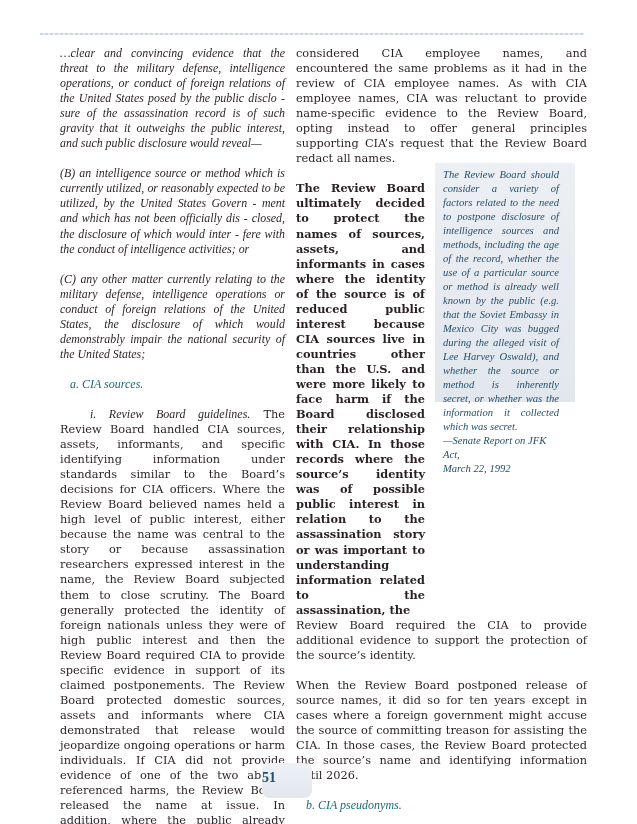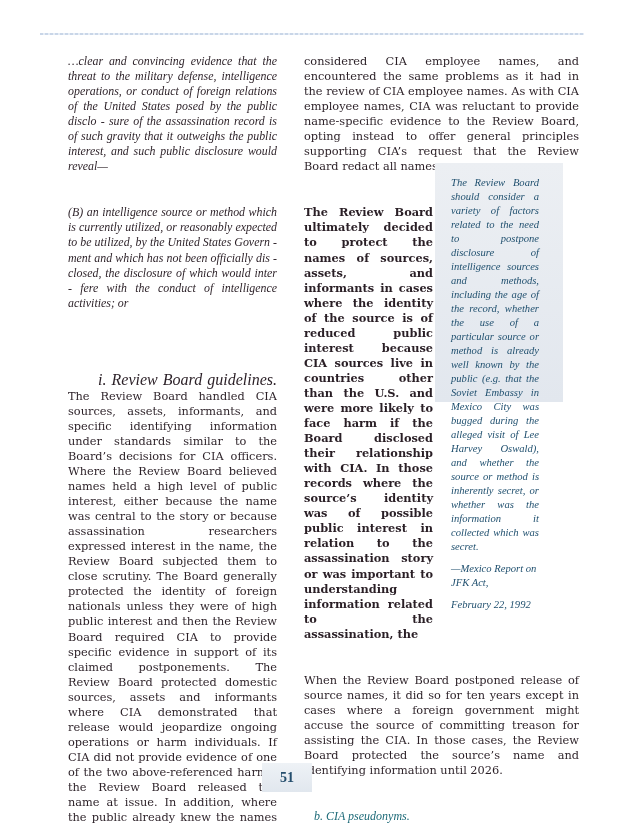"…clear and convincing evidence that" p { margin: 8px -> 0 }
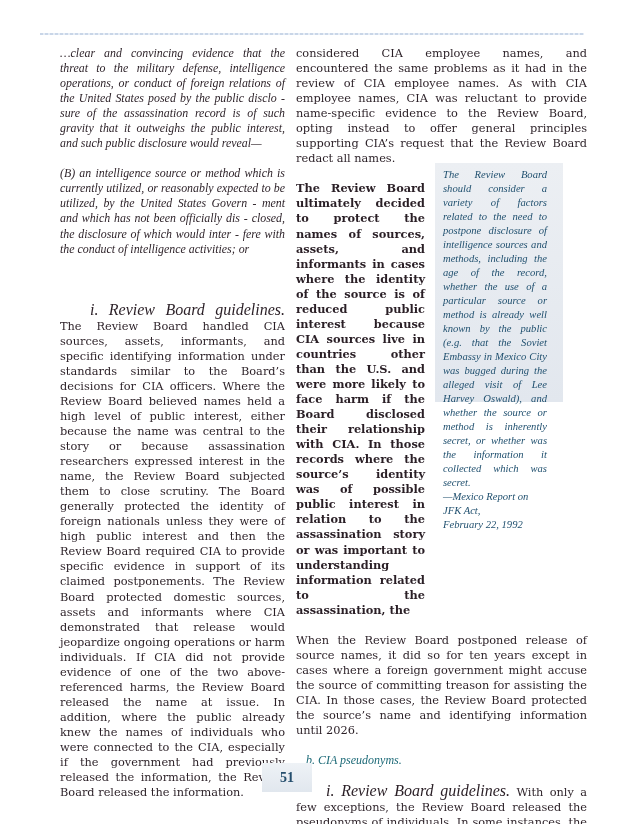"The Review Board should consider" .sidebar { width: 128px -> 140px }
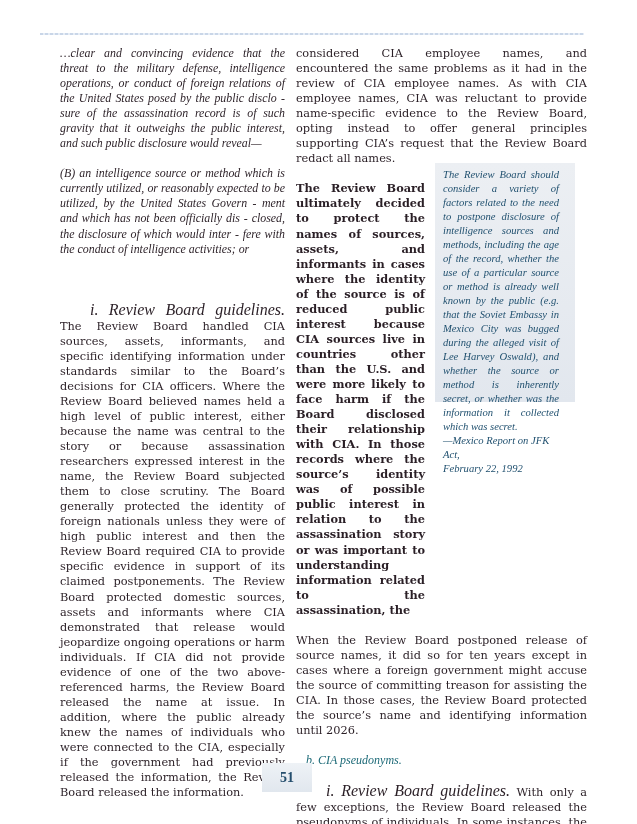"(C) any other matter currently" p.quote { html: none -> <p>(C) any other matter currently relating to the military defense, intelligence operations or conduct of foreign relations of the United States, the disclosure of which would demonstrably impair the national security of the United States;</p> }
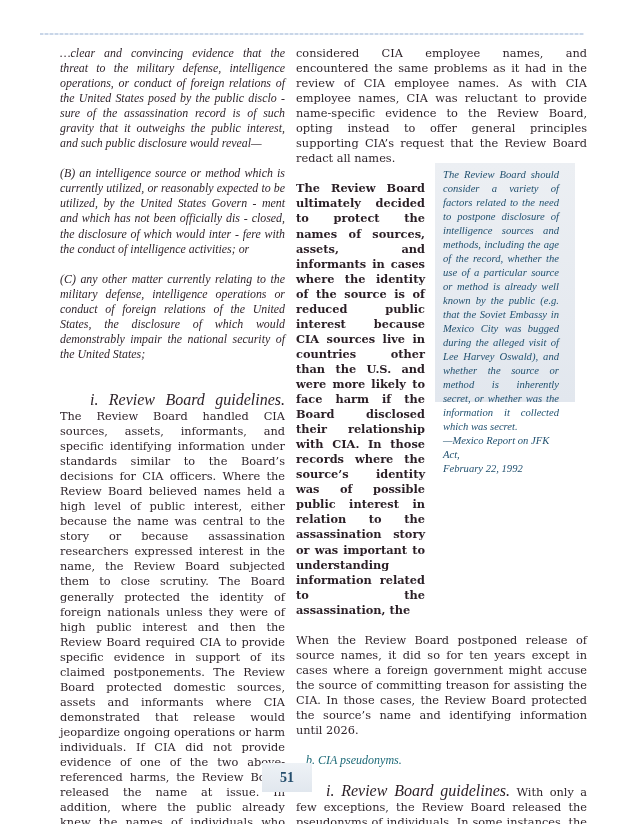"a. CIA sources." p.heading { html: none -> <p>a. CIA sources.</p> }
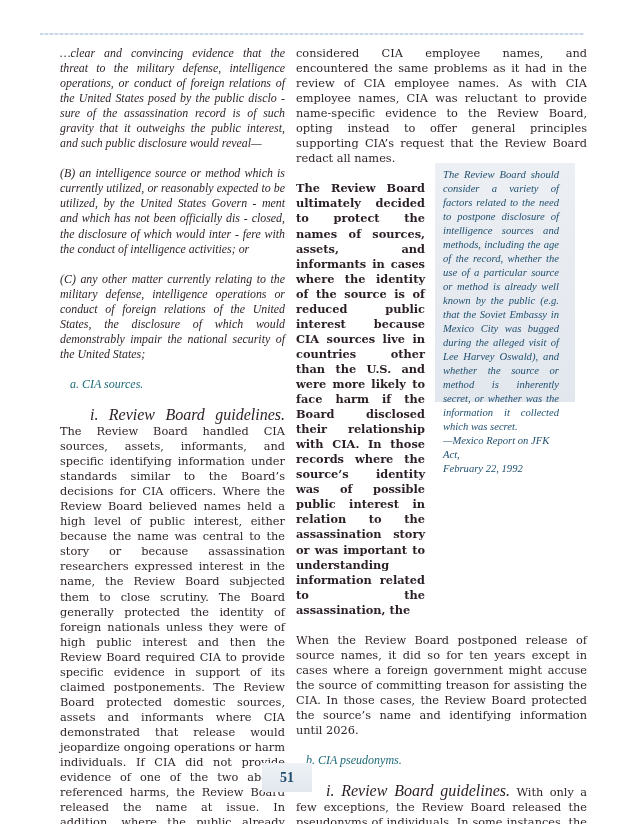"i. Review Board guidelines." .em { font-size: 16px -> 12px }
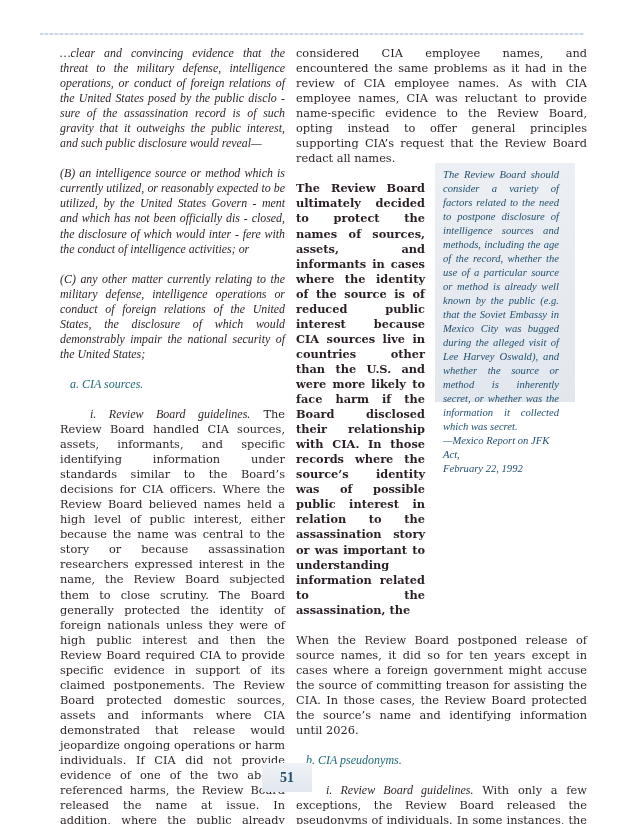"—Mexico Report on JFK Act," p.src { text: Mexico -> Senate }
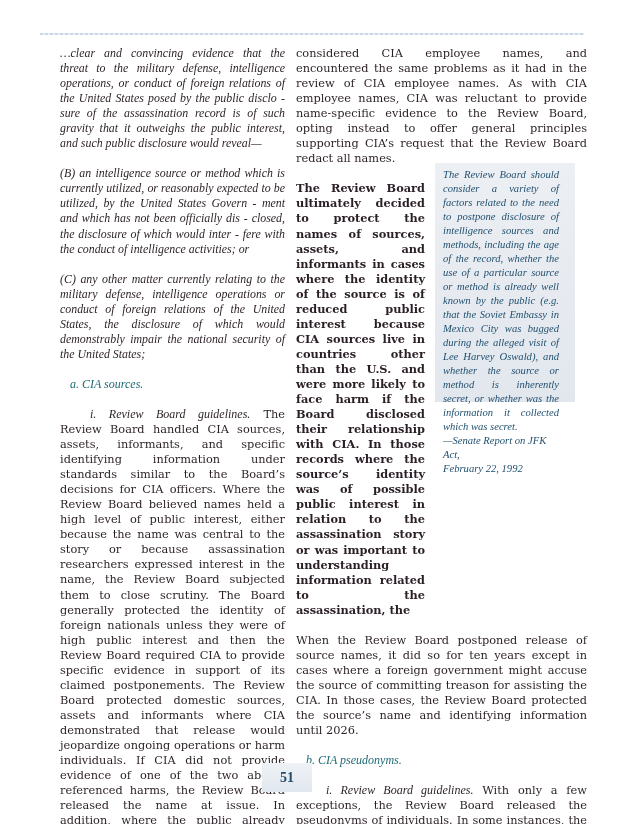"February 22, 1992" p.src { text: February -> March }
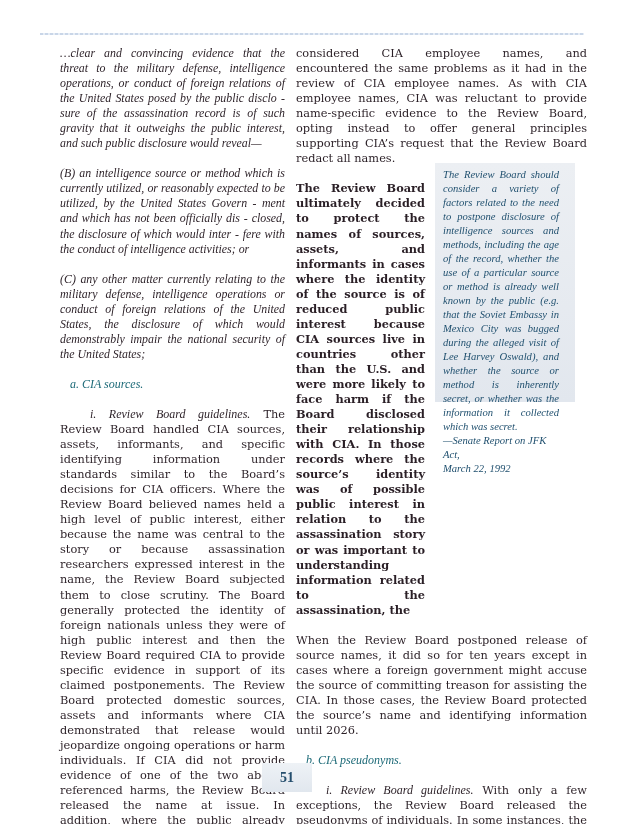"Review Board required the CIA" p { html: none -> <p>Review Board required the CIA to provide additional evidence to support the protection of the source’s identity.</p> }
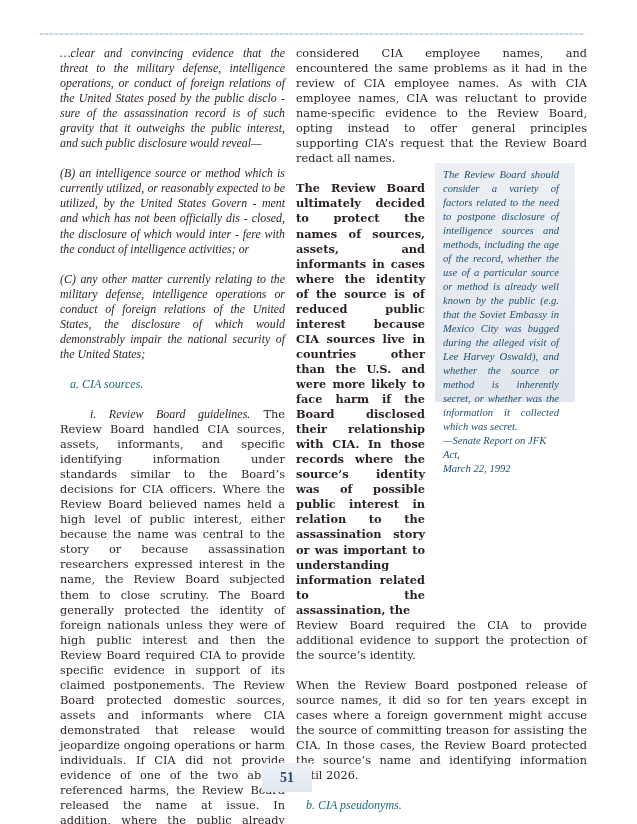"51" .page-num { border-radius: none -> 8px; height: 29px -> 35px; text-align: center -> left }
